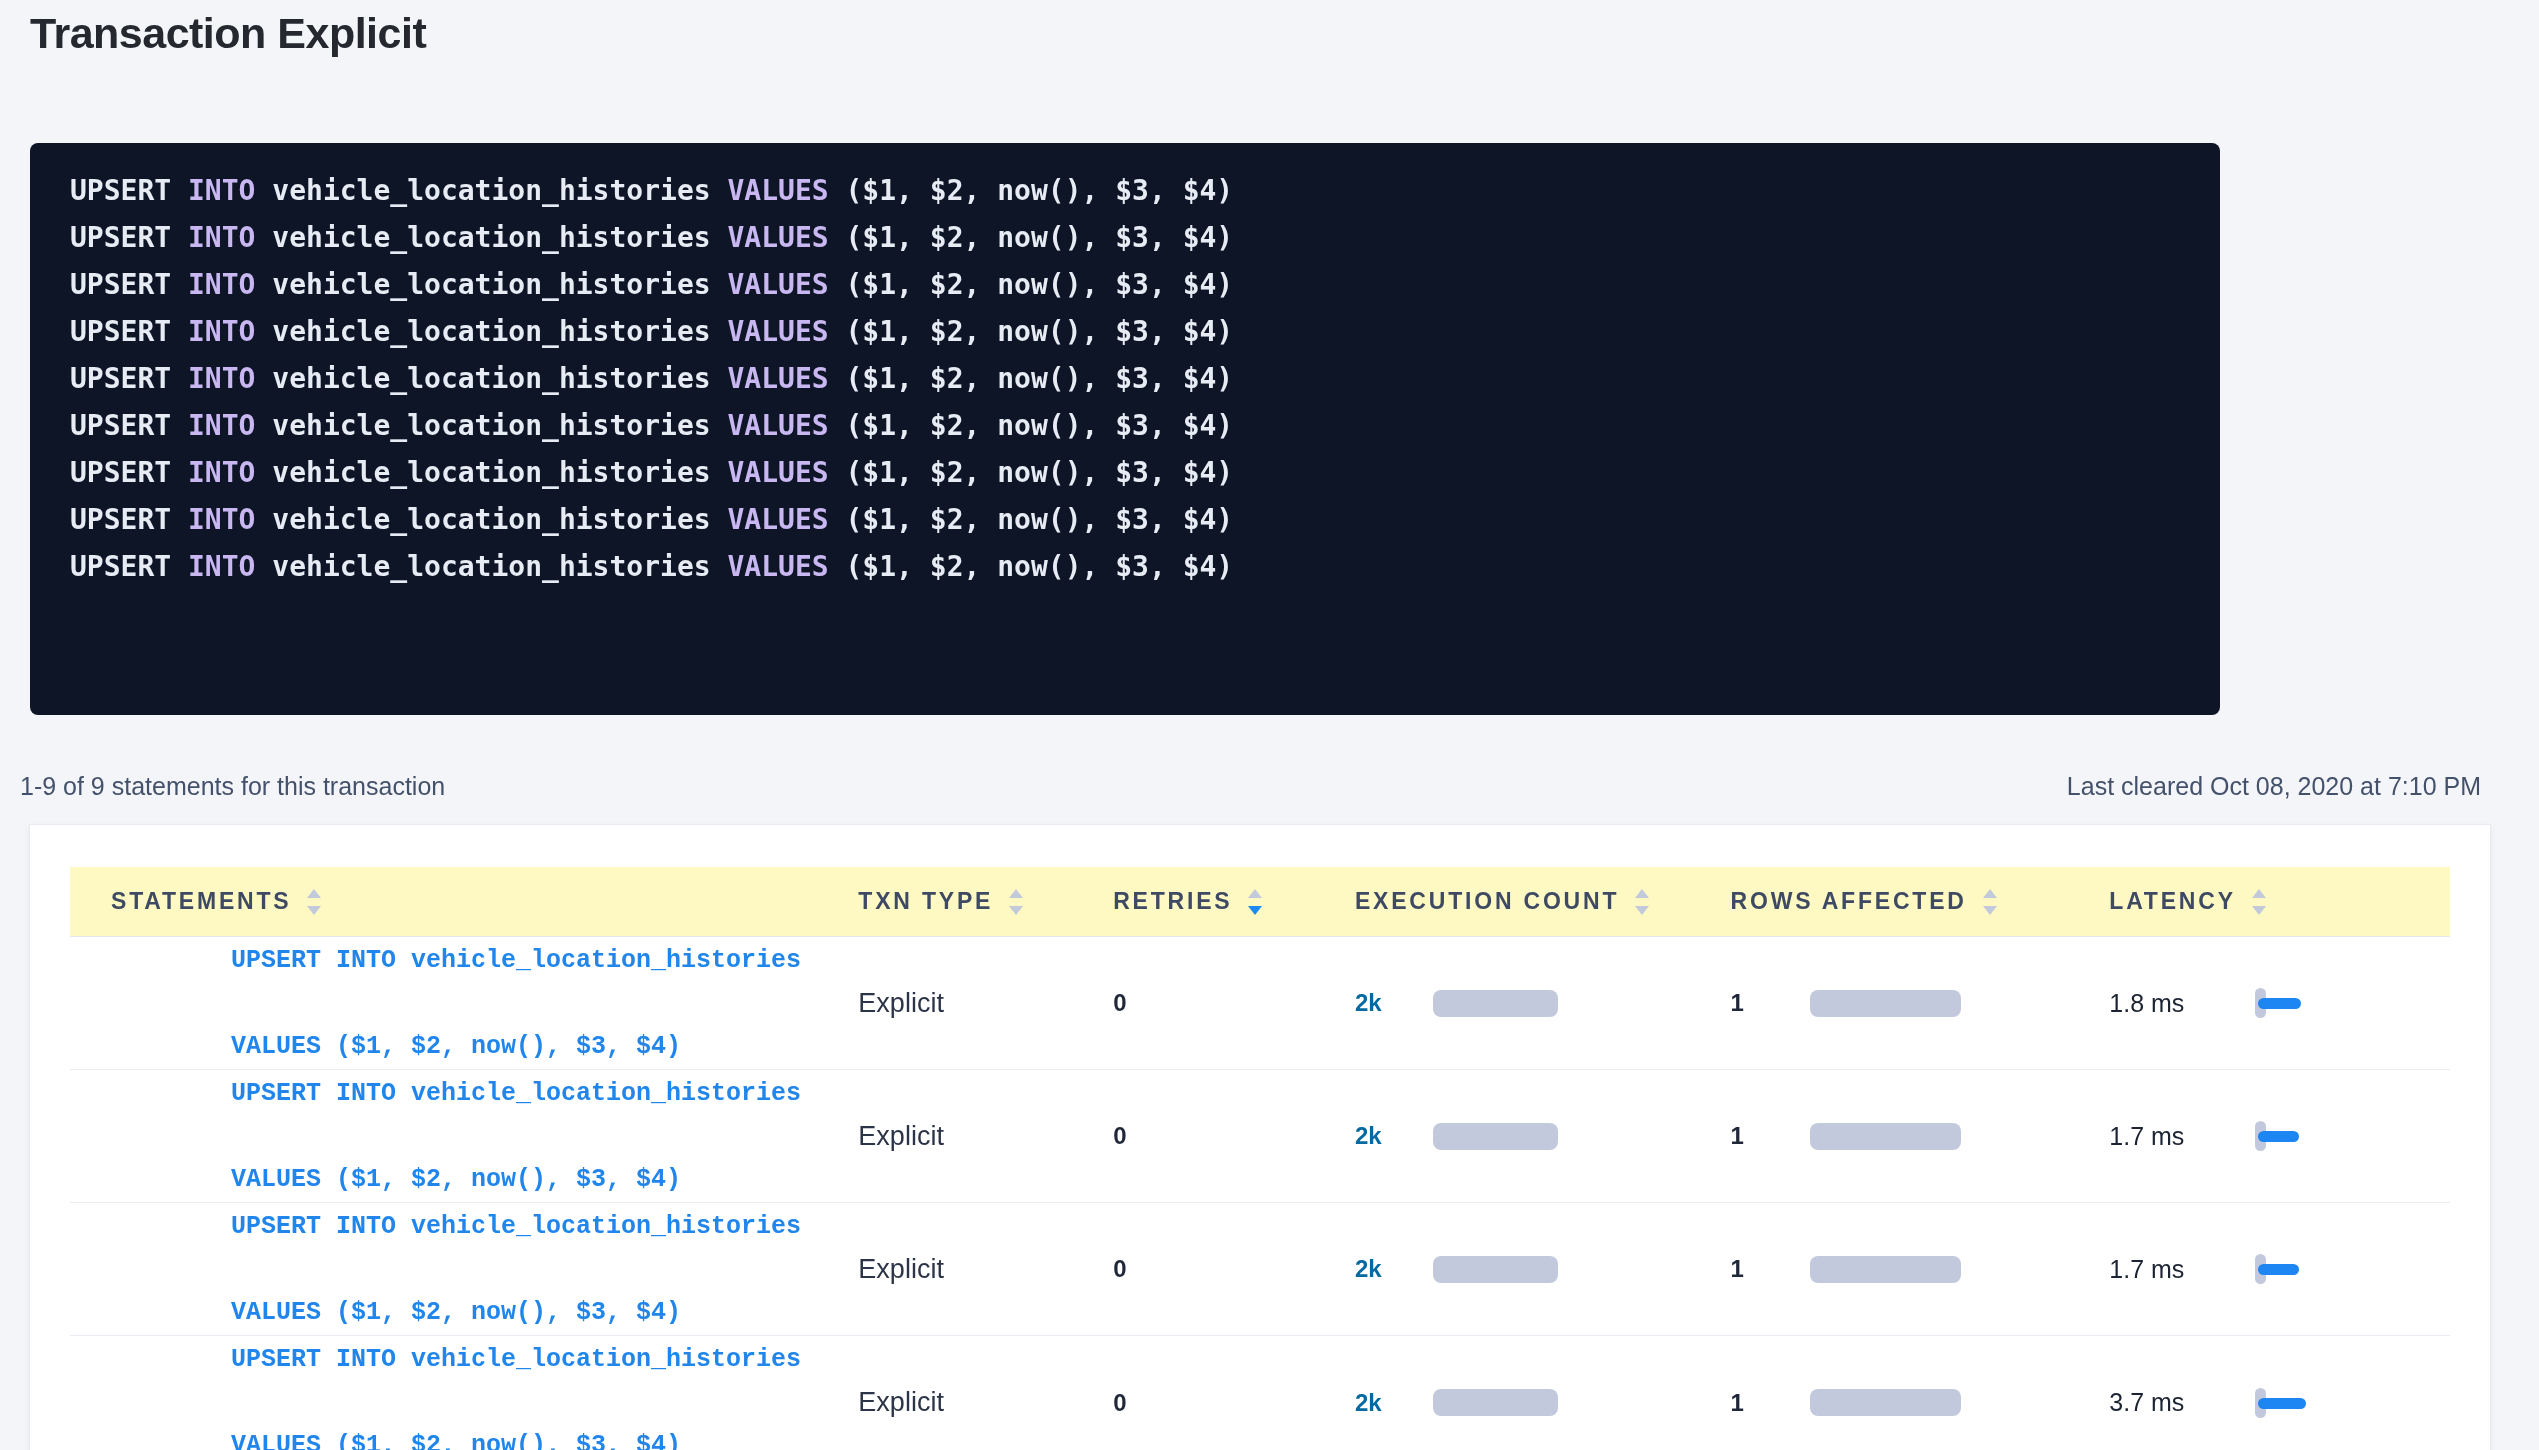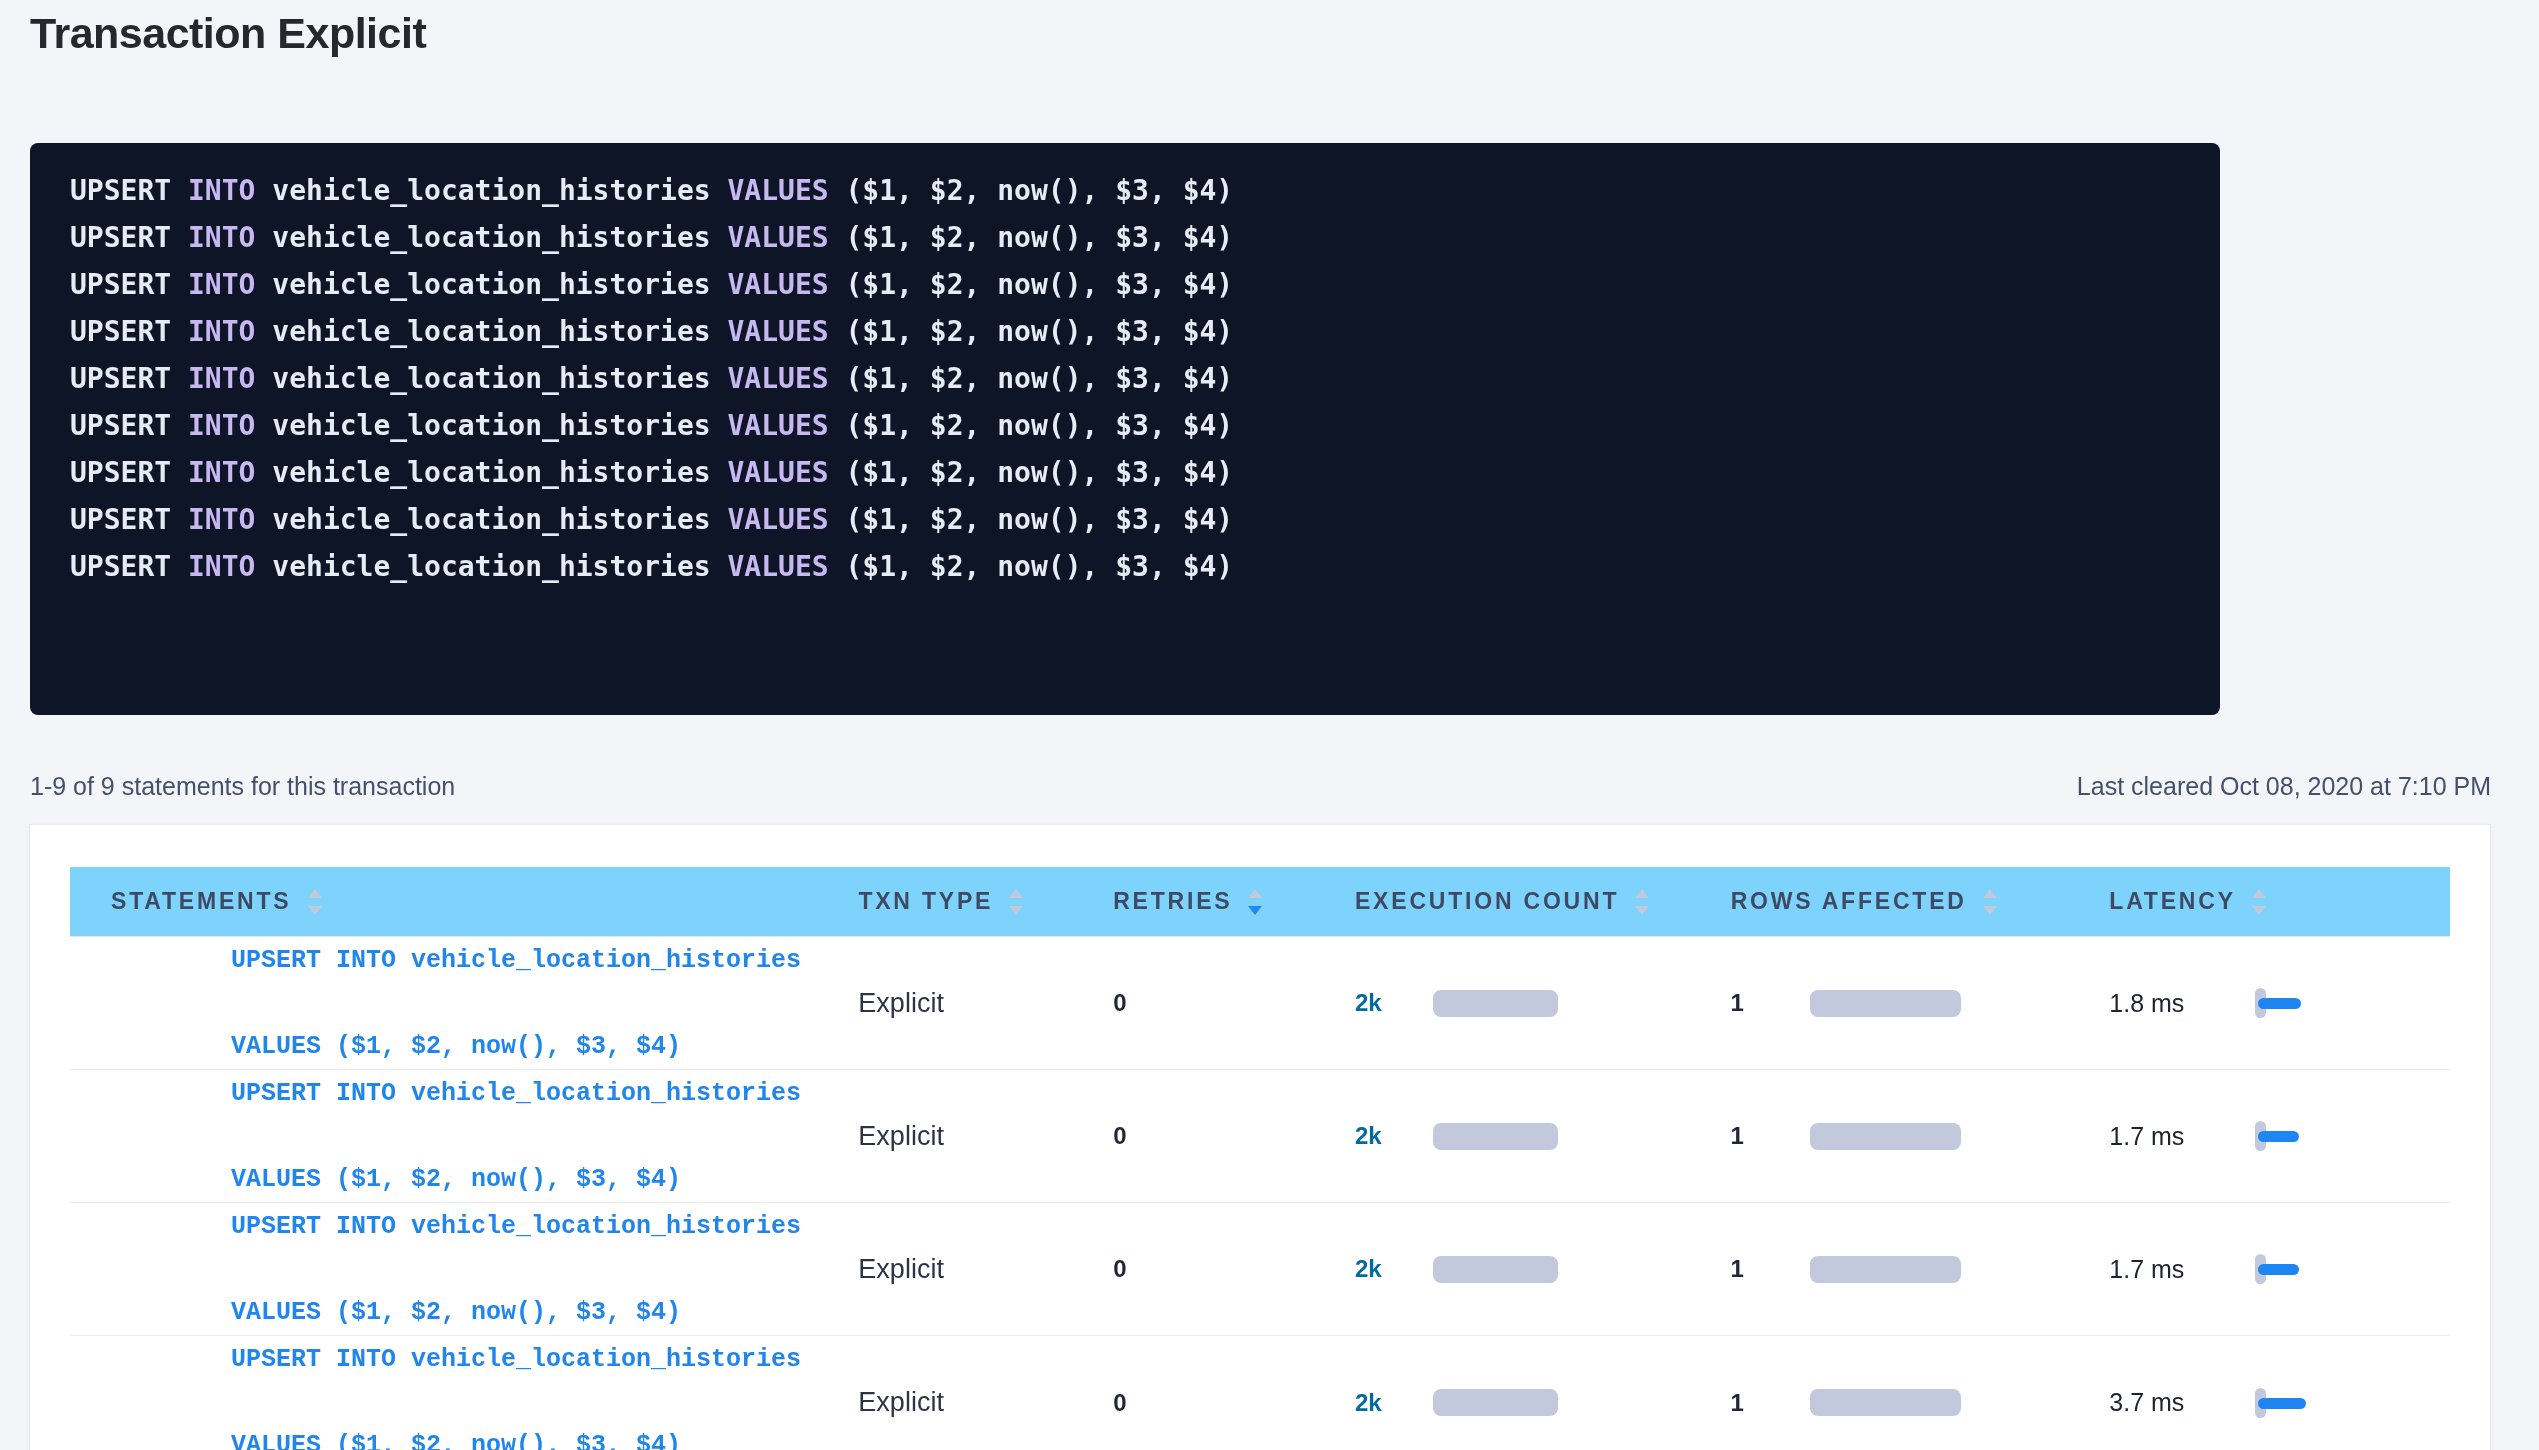"1-9 of 9 statements for" .meta-row { left: 30px -> 20px }
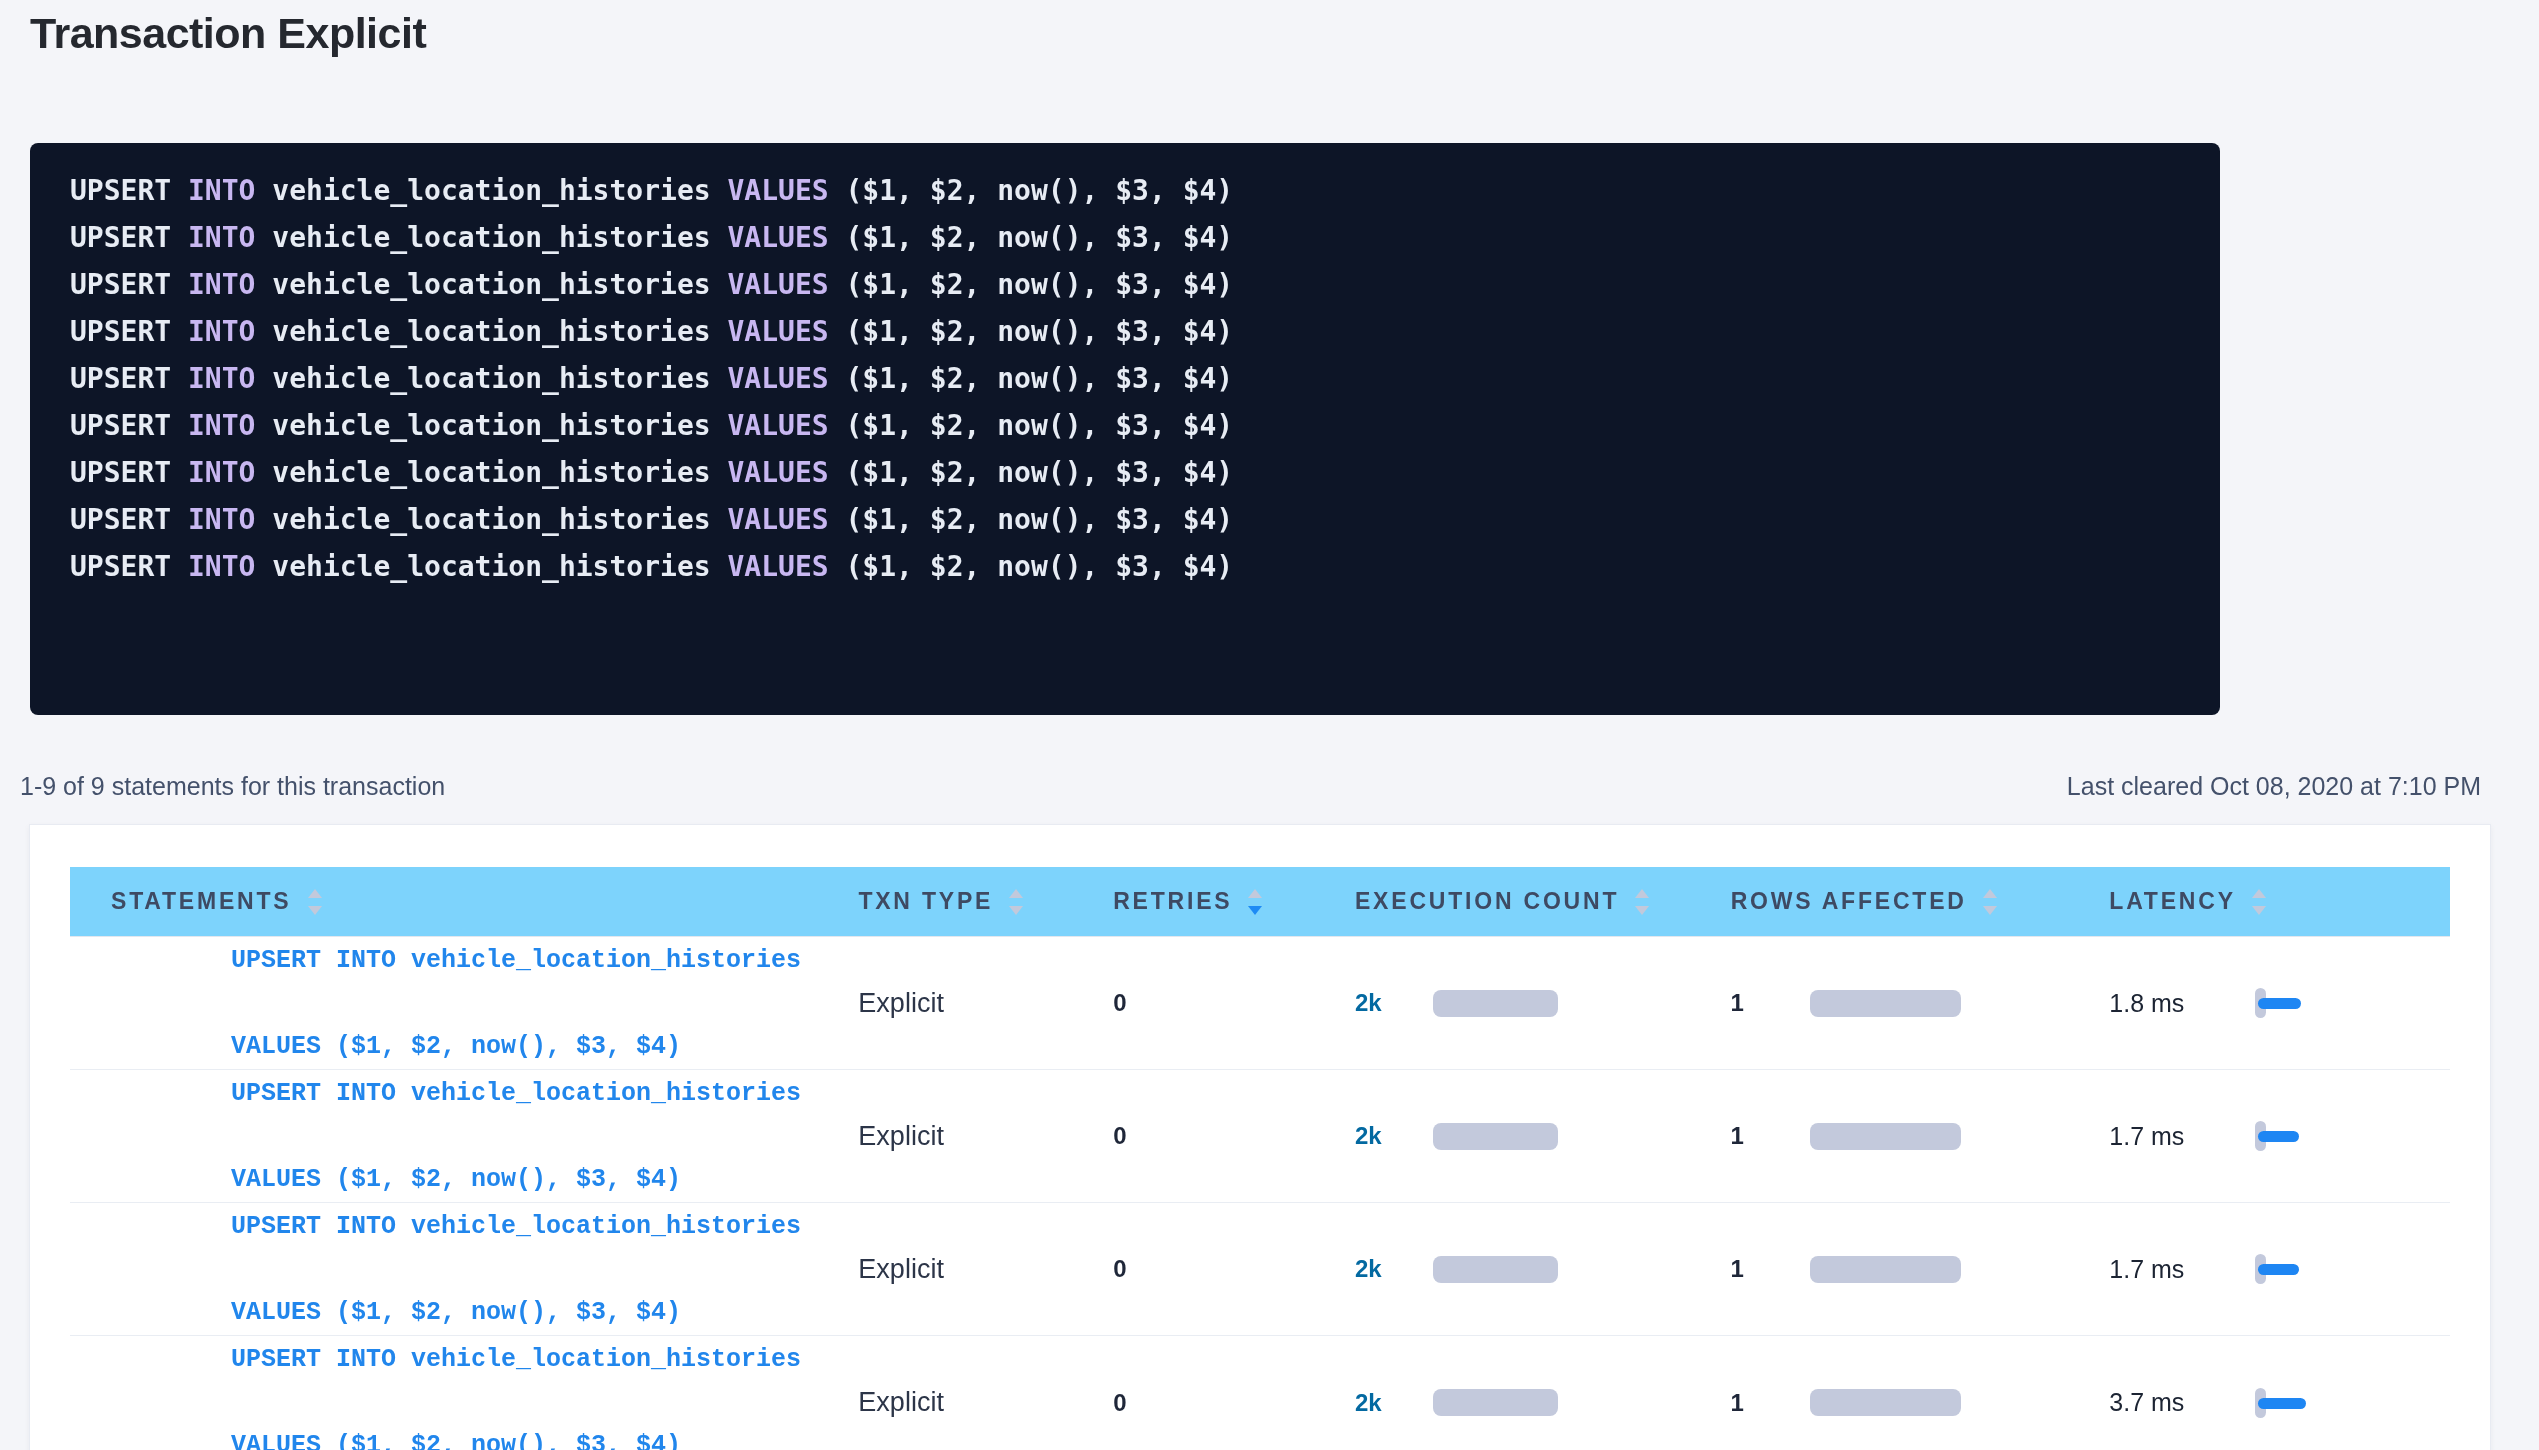"STATEMENTS" .thead { background: #7dd3fc -> #fef9c3; justify-content: flex-end -> none }
